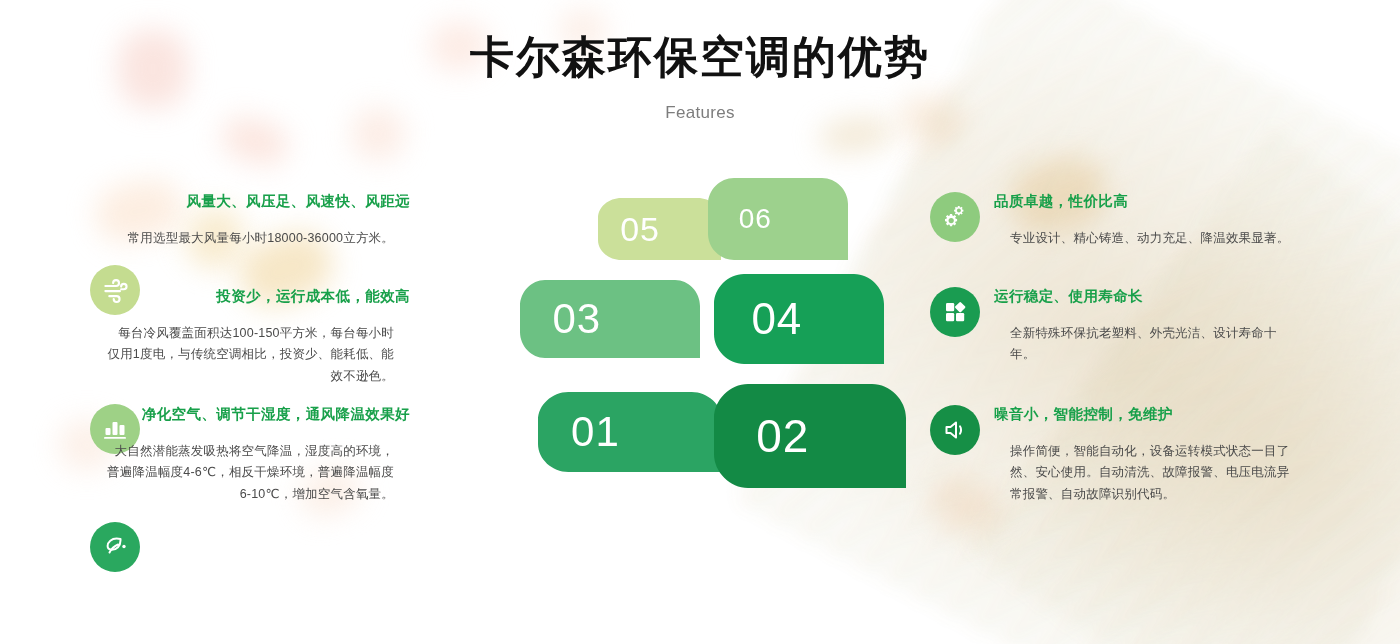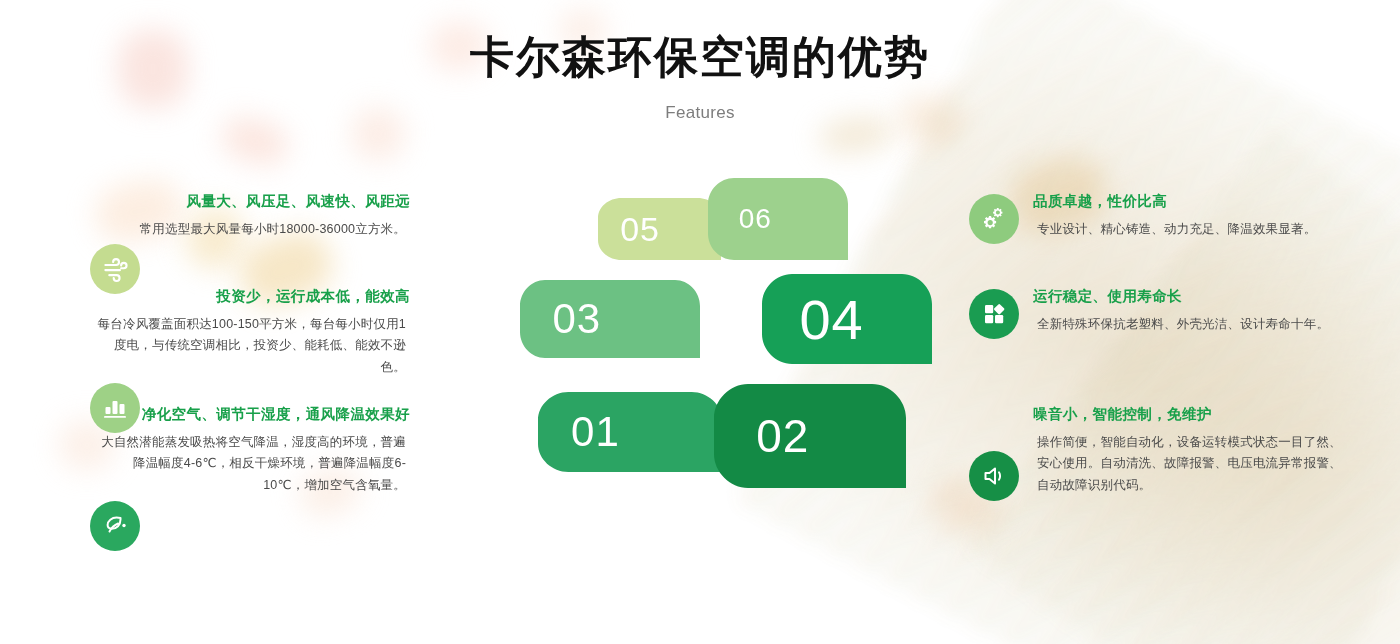"品质卓越，性价比高" .feature.right { align-items: flex-end -> none; left: 969px -> 930px }
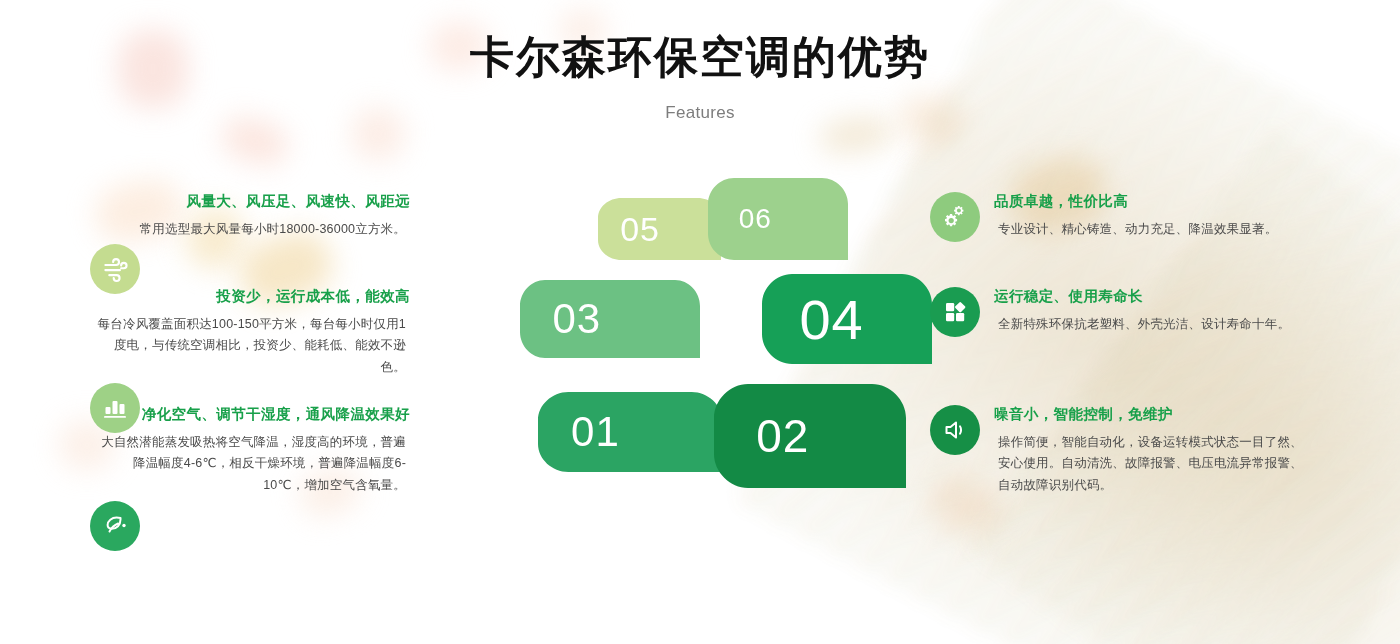"常用选型最大风量每小时18000-36000立方米。" .feat-desc { margin: 4px -> 16px }
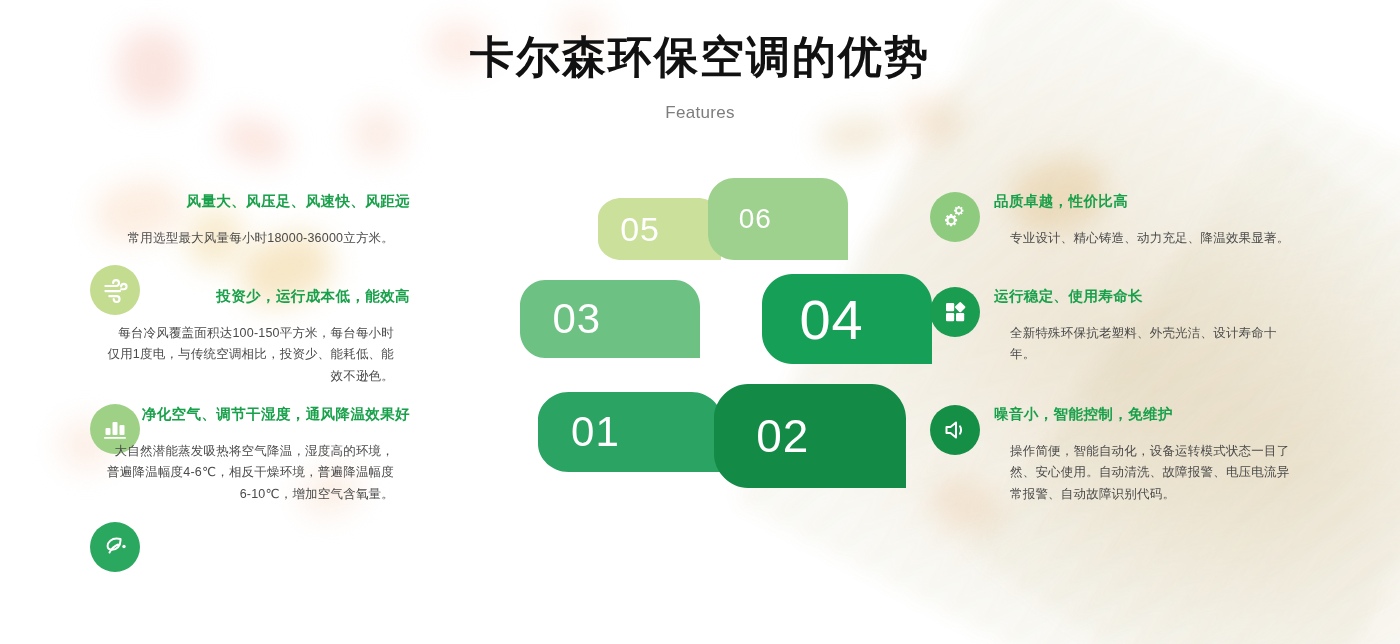"04" div.leaf { font-size: 56px -> 44px; margin-left: 48px -> none }
